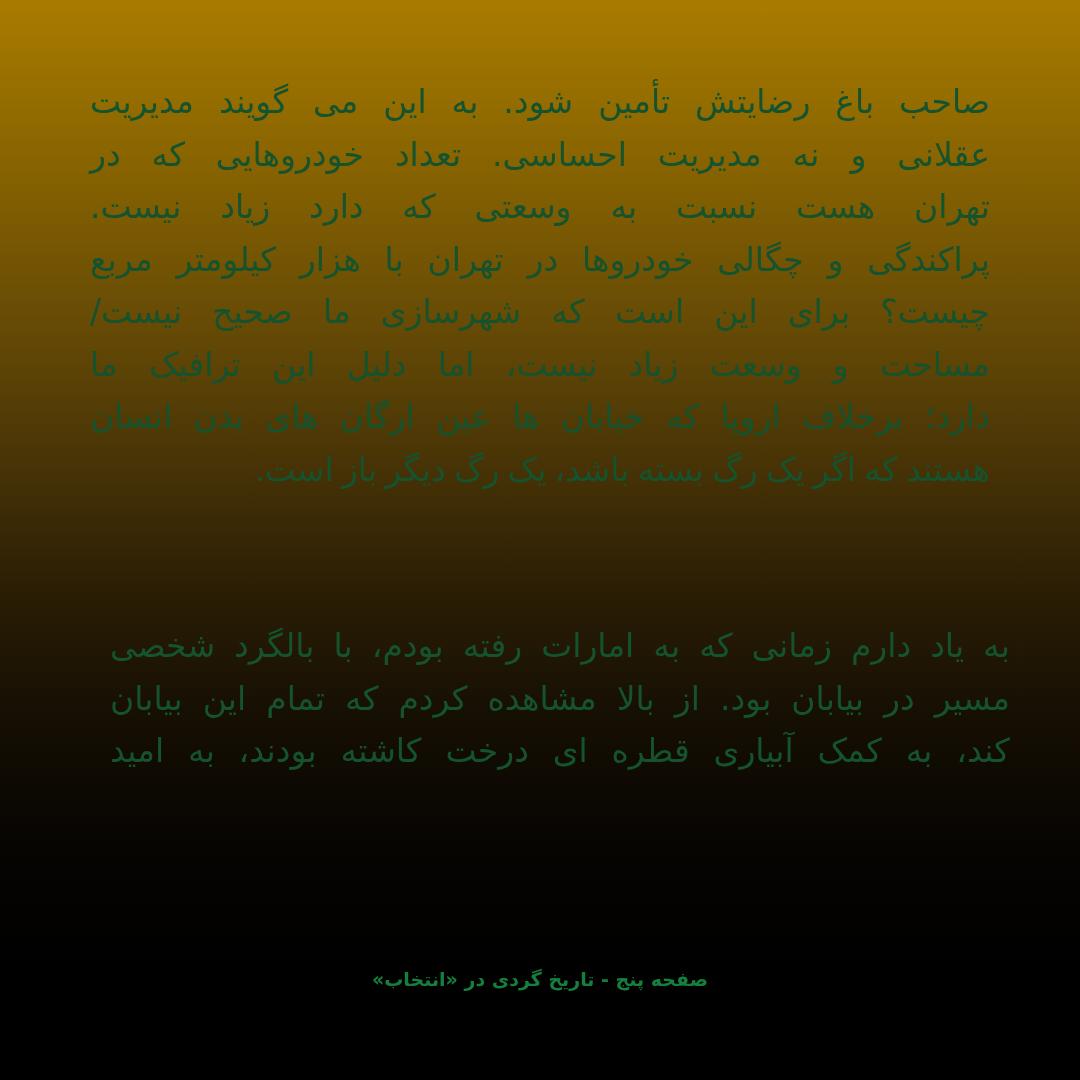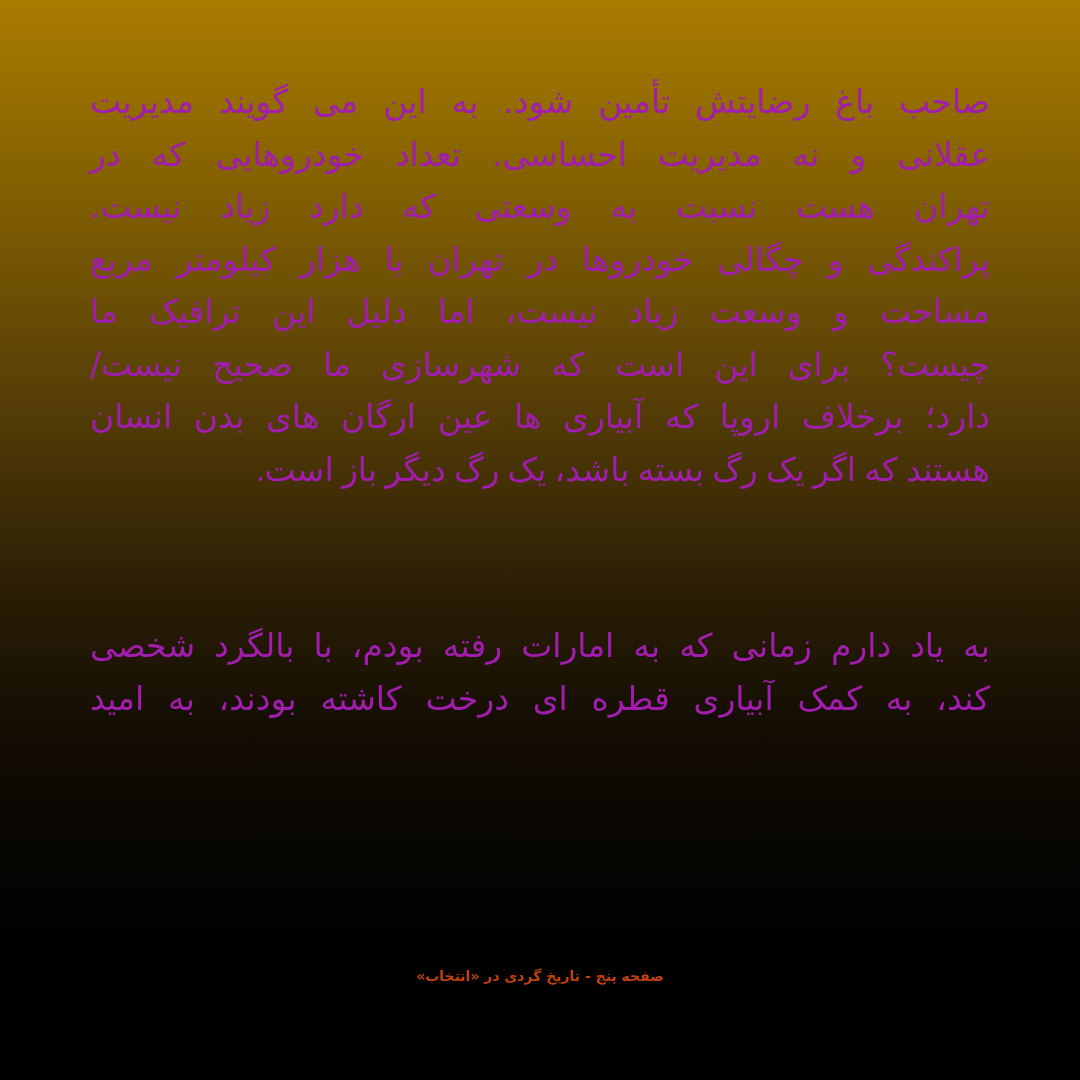"صاحب باغ رضایتش تأمین شود." .body-text { color: #a21caf -> #14532d }
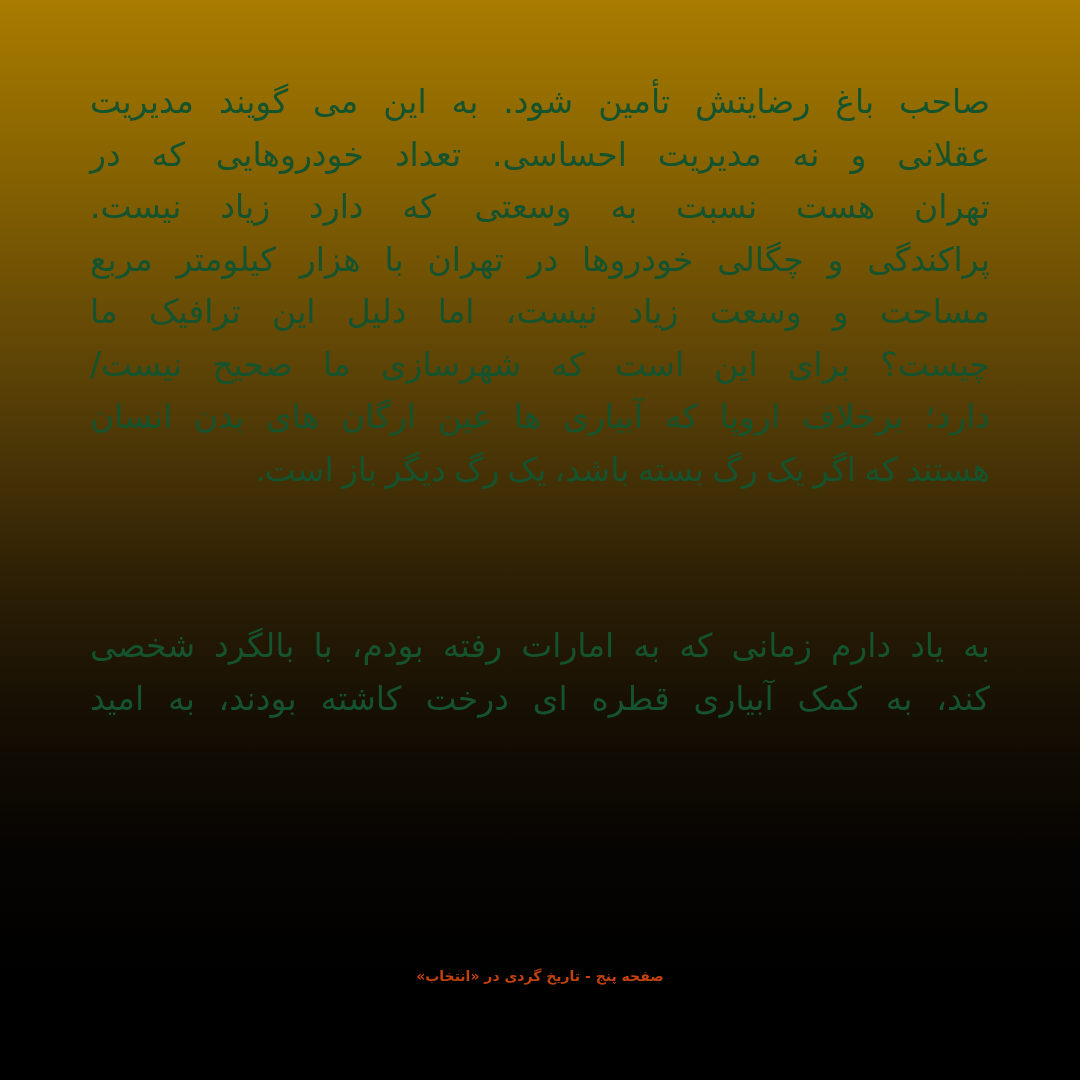"مساحت و وسعت زیاد نیست،" span.line { order: before "چیست؟ برای این است که" -> after "چیست؟ برای این است که" }
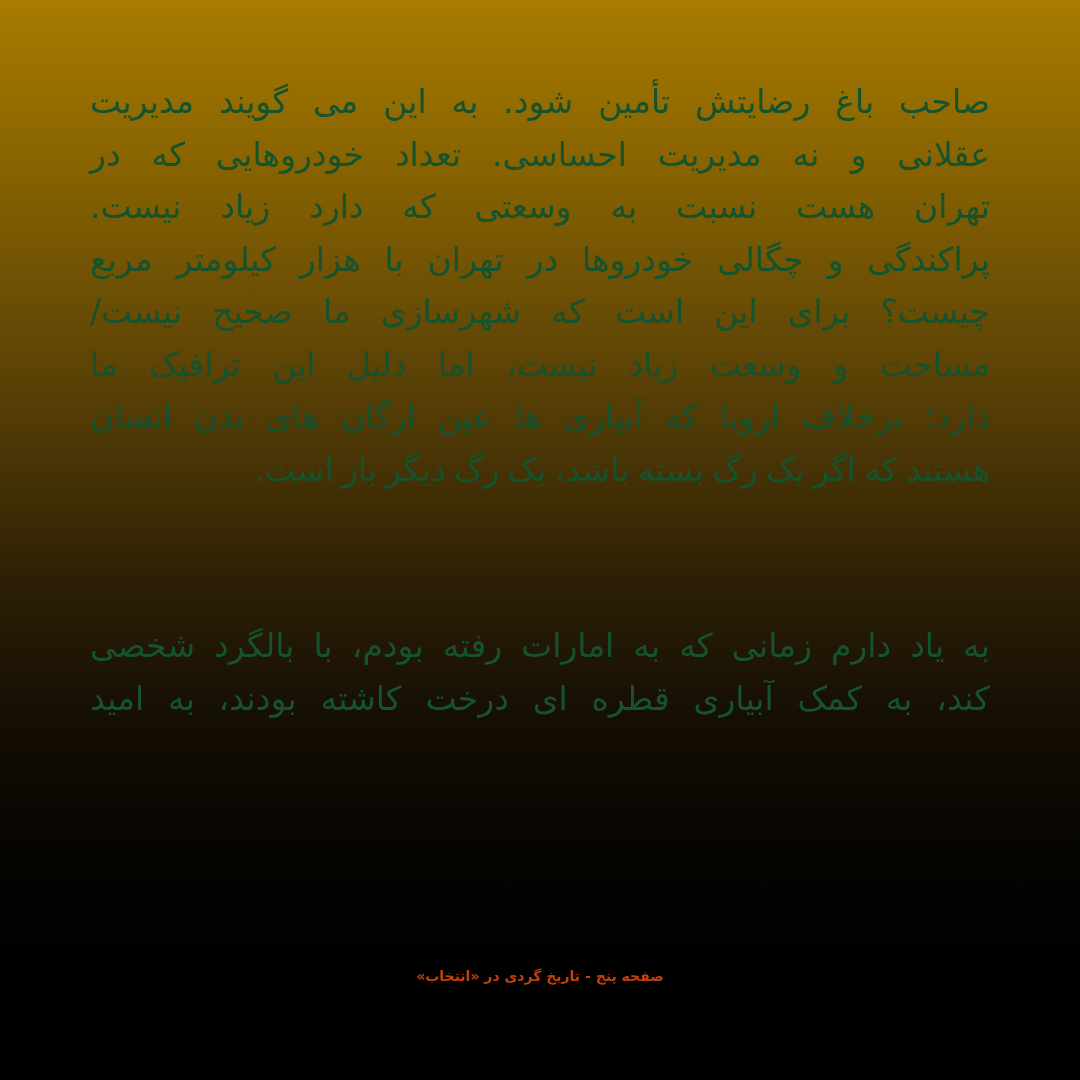"دارد؛ برخلاف اروپا که آبیاری" span.line { text: آبیاری -> خیابان }
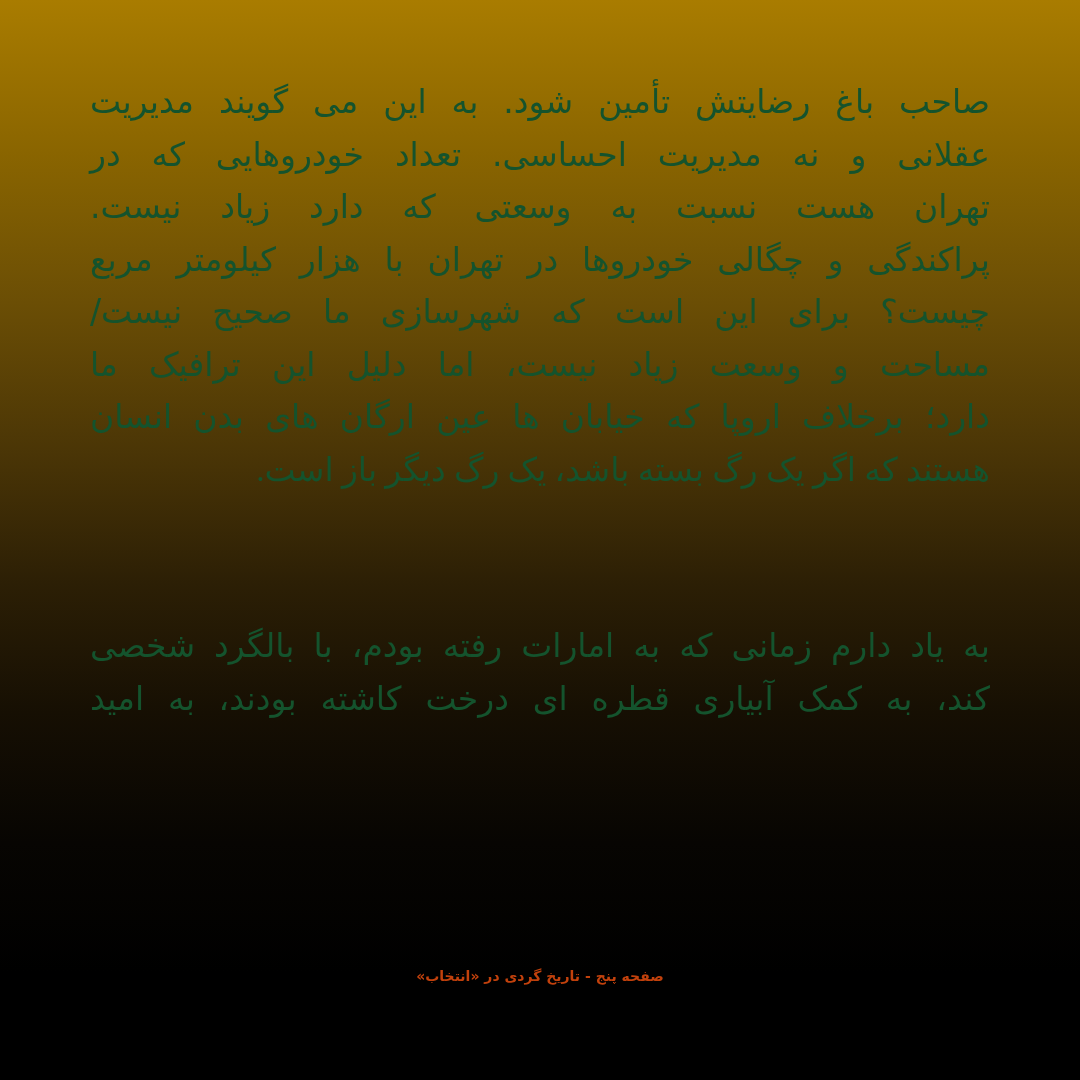"به یاد دارم زمانی که" .para-2 { margin-left: none -> 20px }
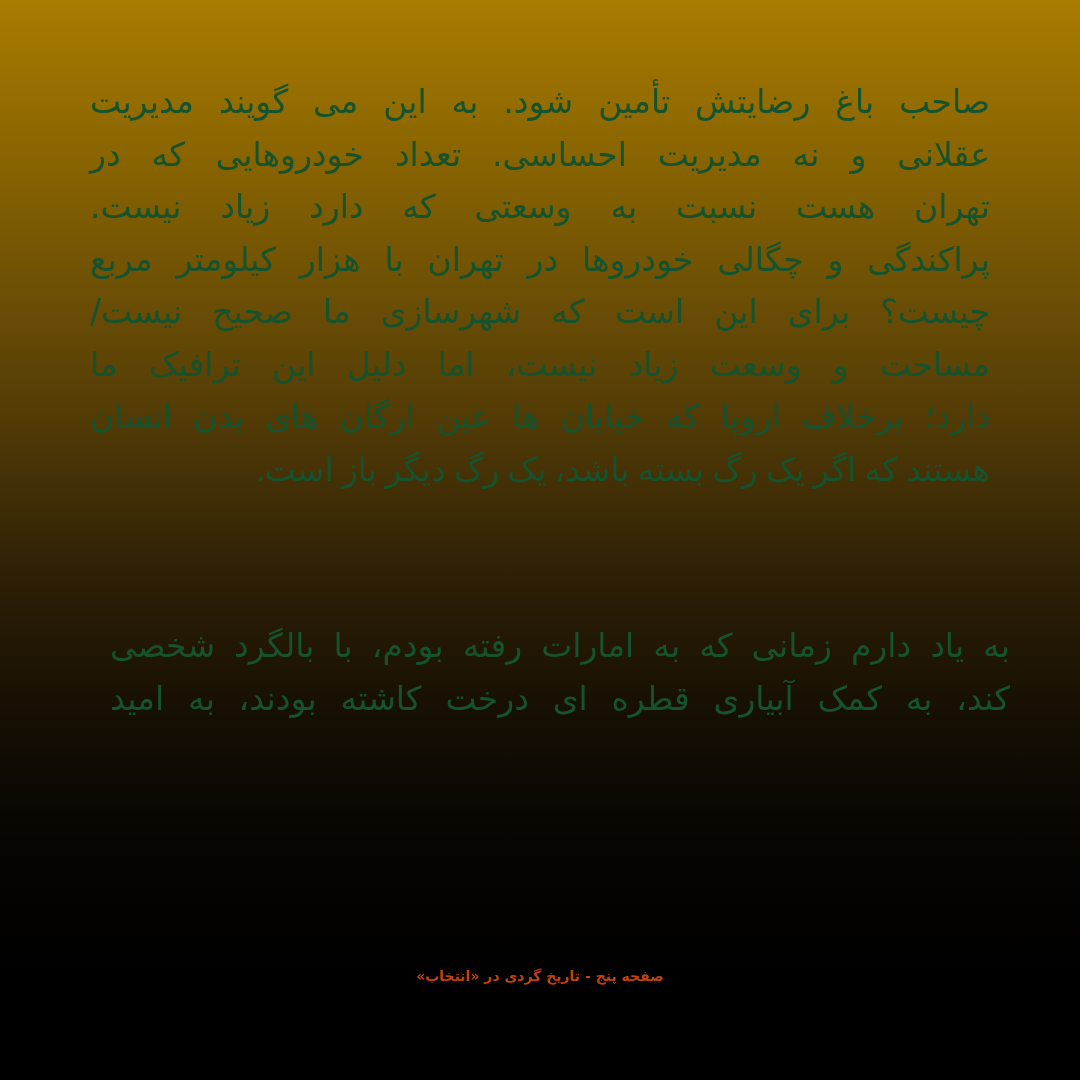"مسیر در بیابان بود. از" span.line { html: none -> <span>مسیر در بیابان بود. از بالا مشاهده کردم که تمام این بیابان</span> }
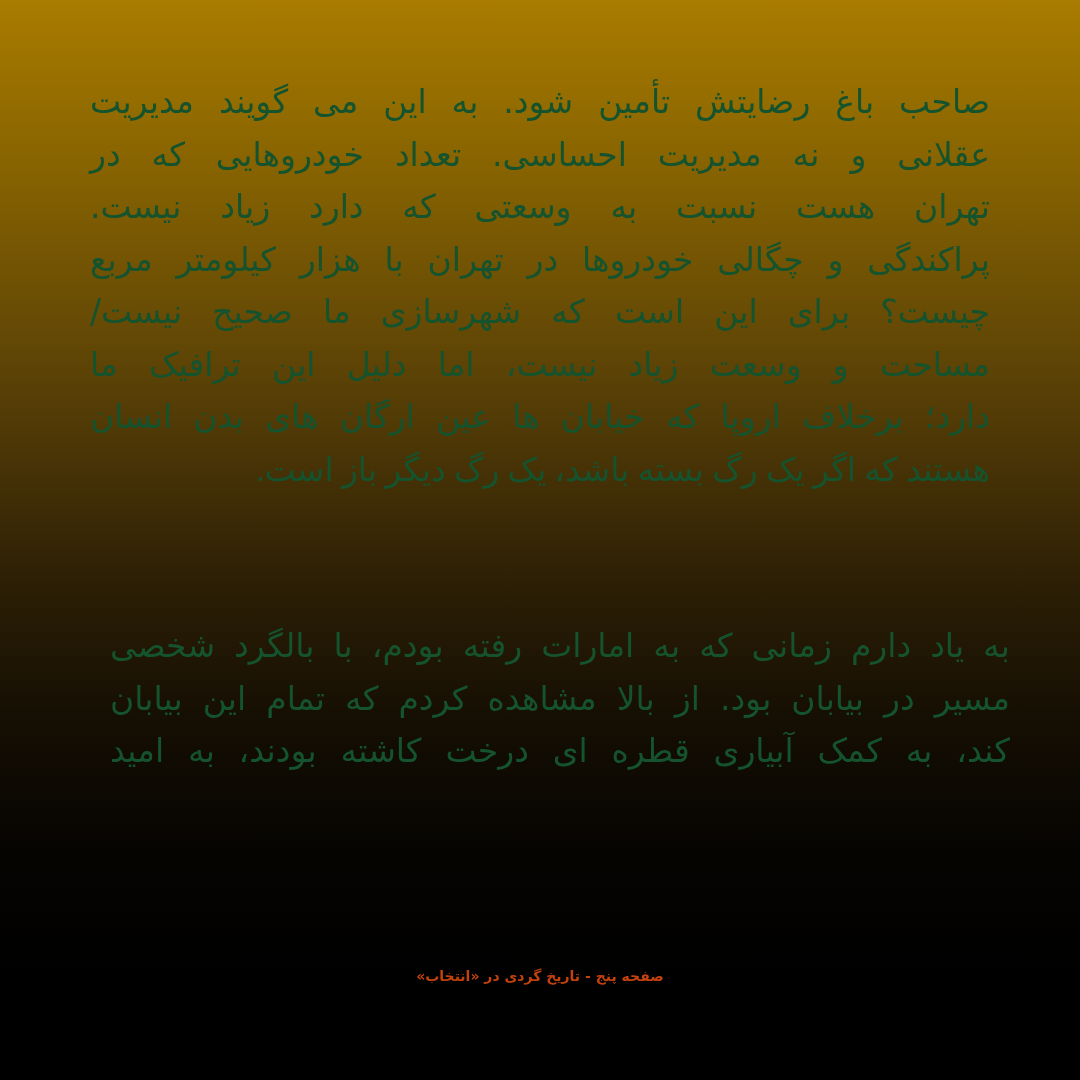"صفحه پنج - تاریخ گردی" .footer { color: #c2410c -> #15803d; font-size: 14px -> 19px }
